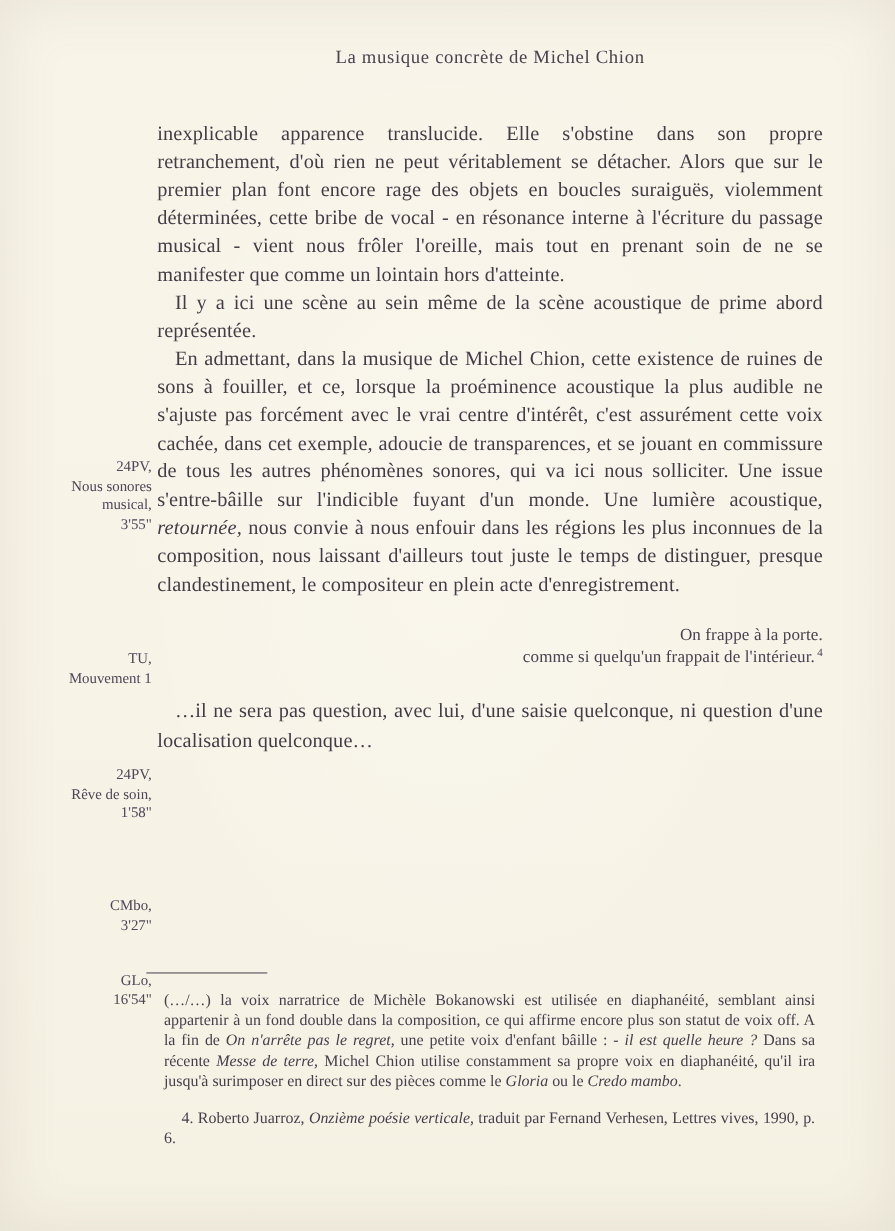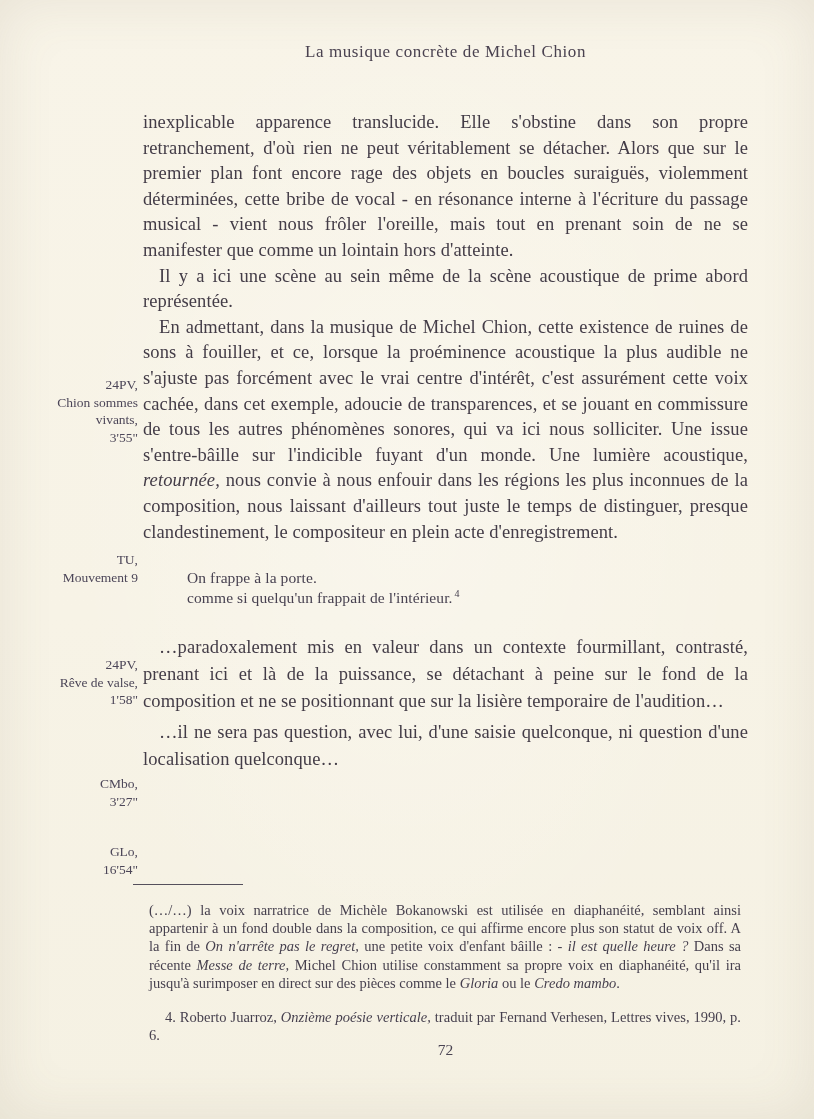"24PV," .margin-note { margin-top: none -> 39px }
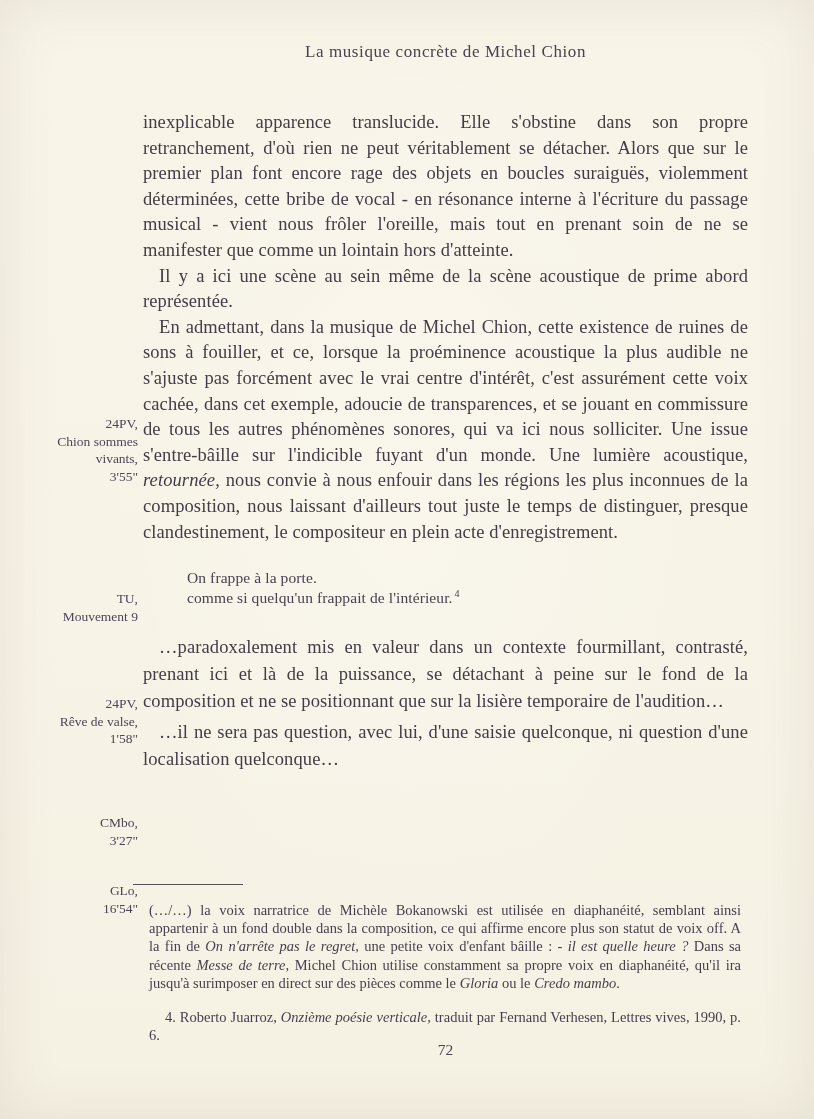"Chion sommes" div { text: Chion sommes -> Nous sonores }
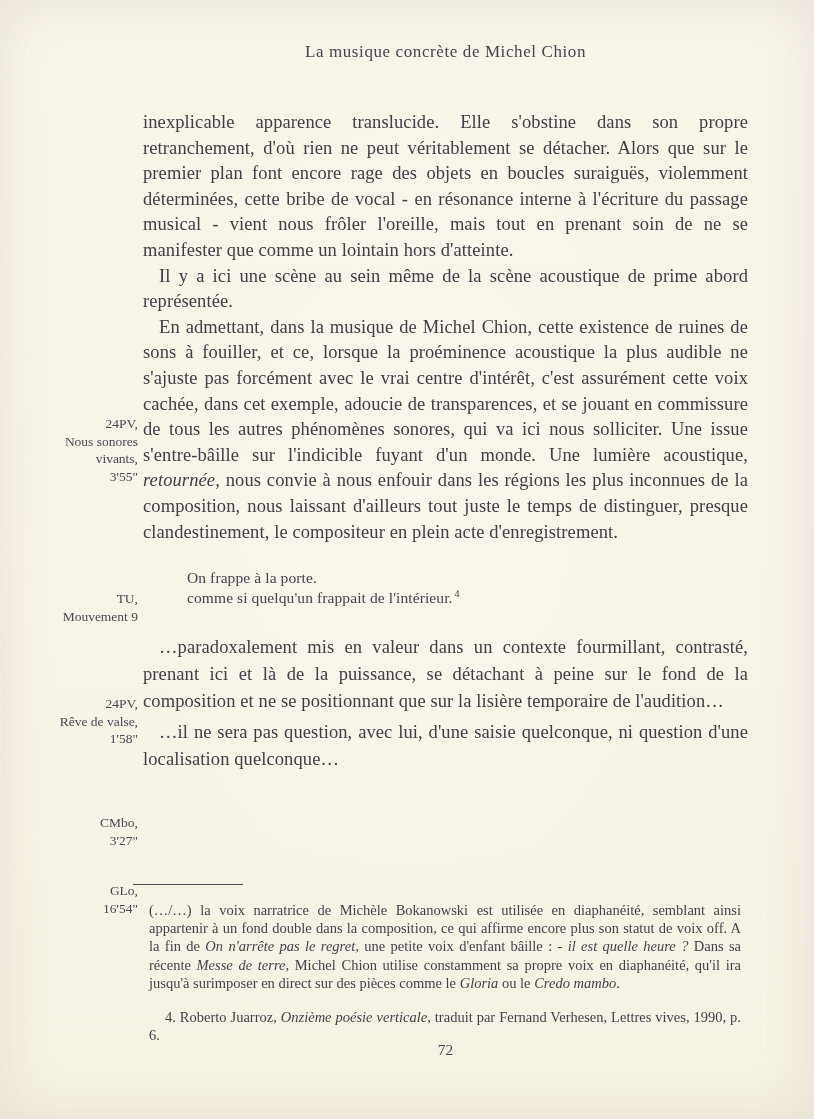"vivants," div { text: vivants -> musical }
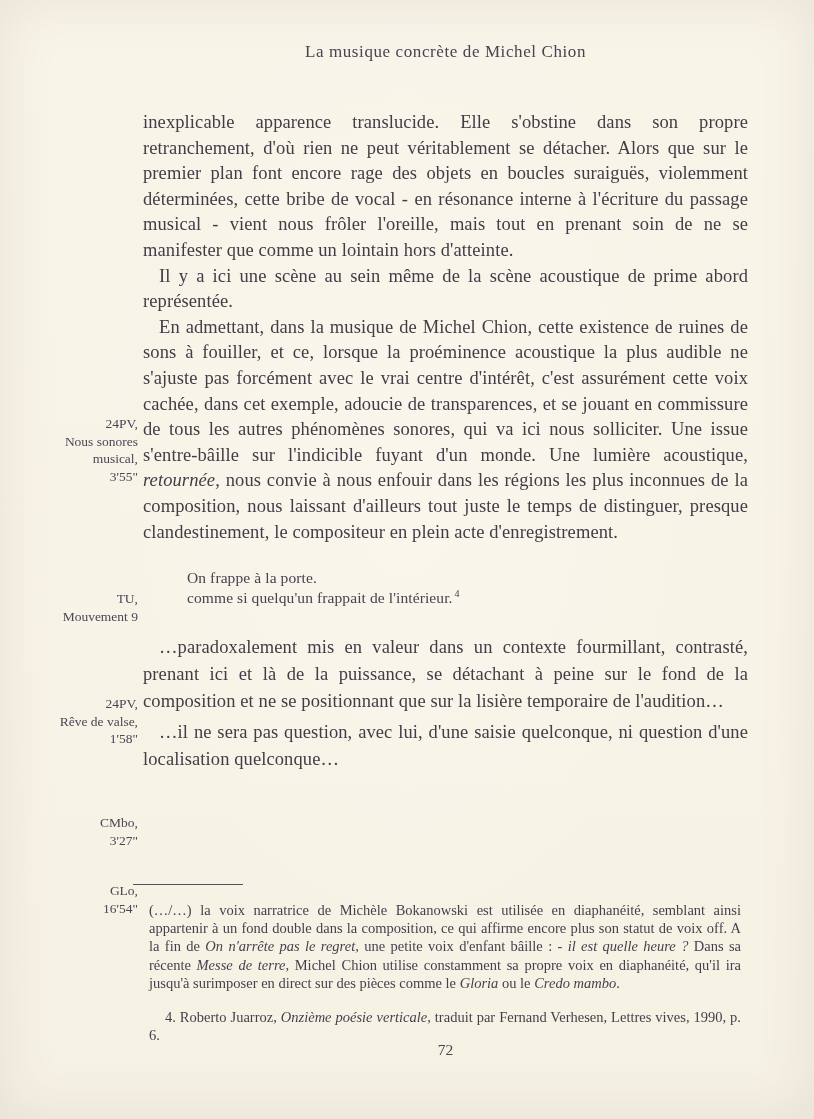"On frappe à la porte." .quote { text-align: left -> right }
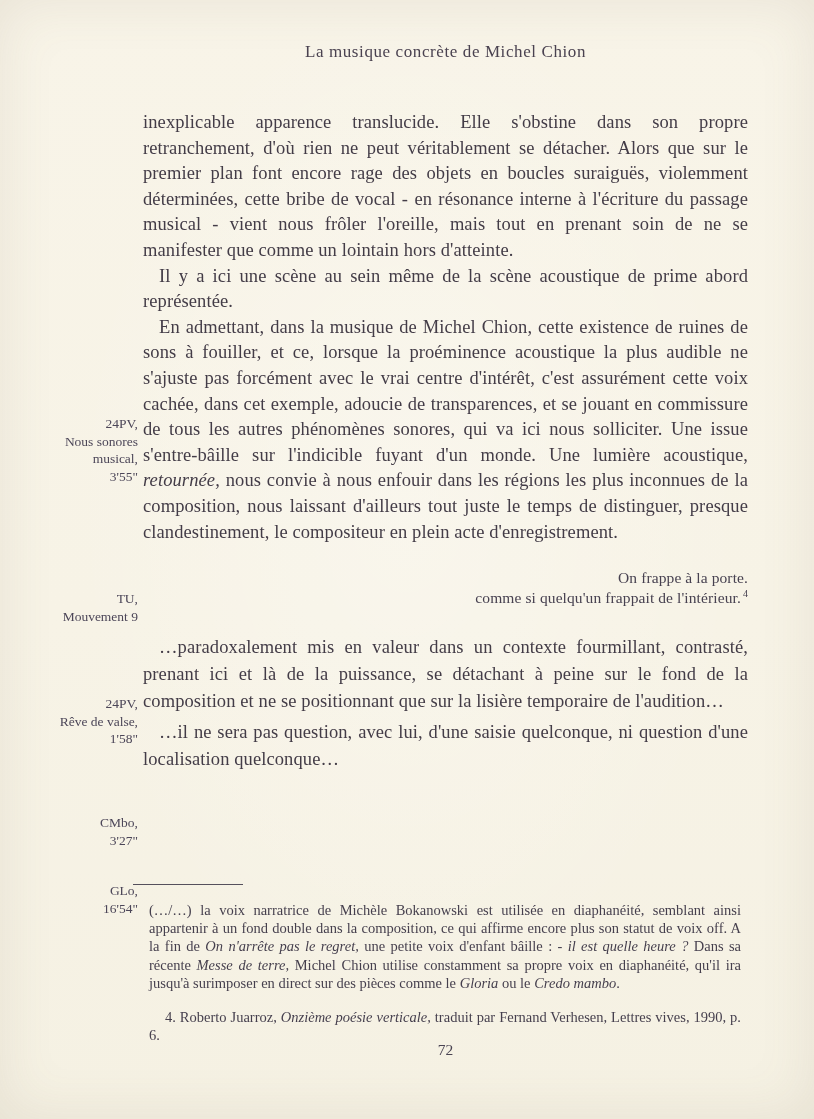"Mouvement 9" div { text: 9 -> 1 }
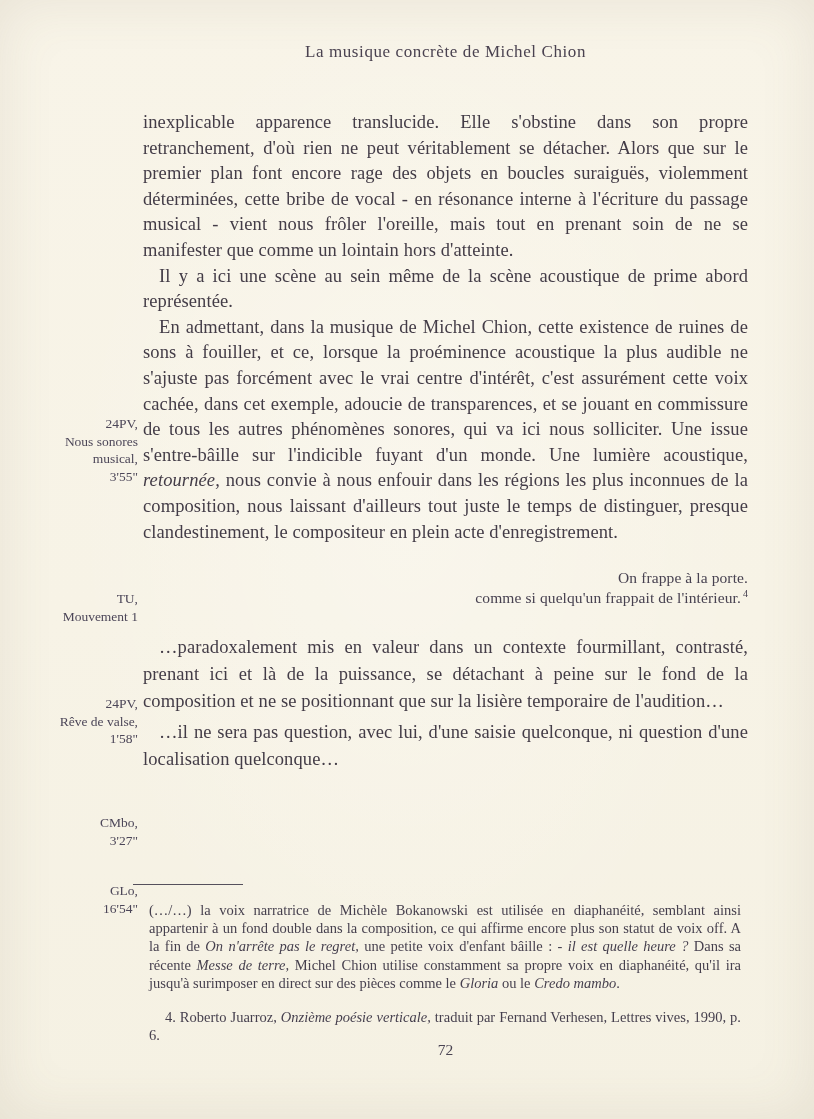"…paradoxalement mis en valeur dans" p.indent { html: <p><span>…paradoxalement mis en valeur dans un contexte fourmillant, contrasté, prenant ici et là de la puissance, se détachant à peine sur le fond de la composition et ne se positionnant que sur la lisière temporaire de l'audition…</span></p> -> none }
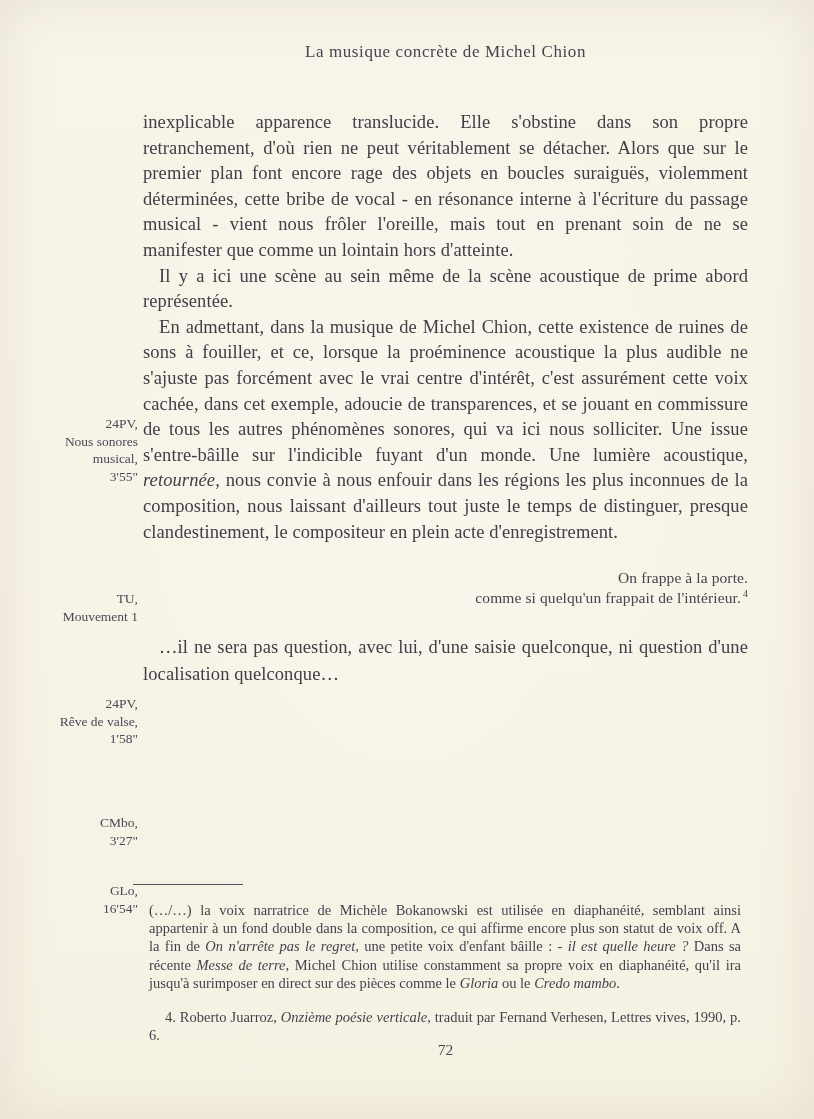"Rêve de valse," div { text: valse -> soin }
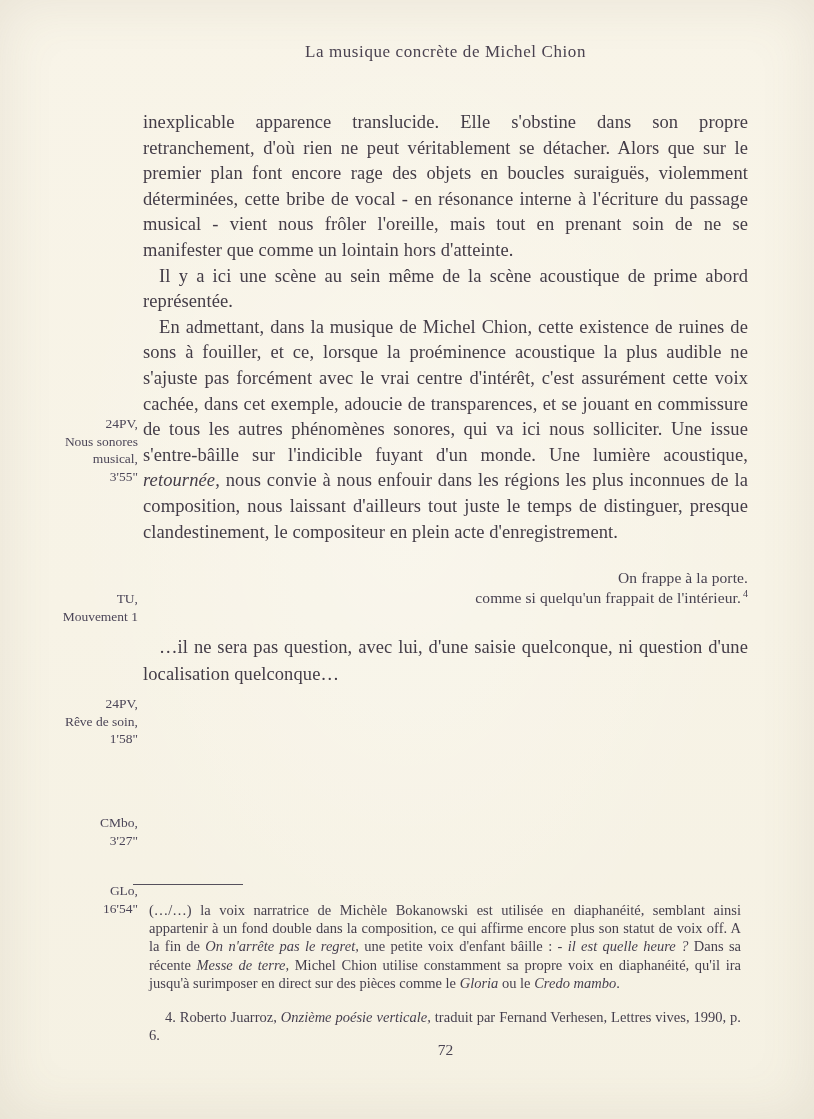"72" div.page-number { html: <div>72</div> -> none }
